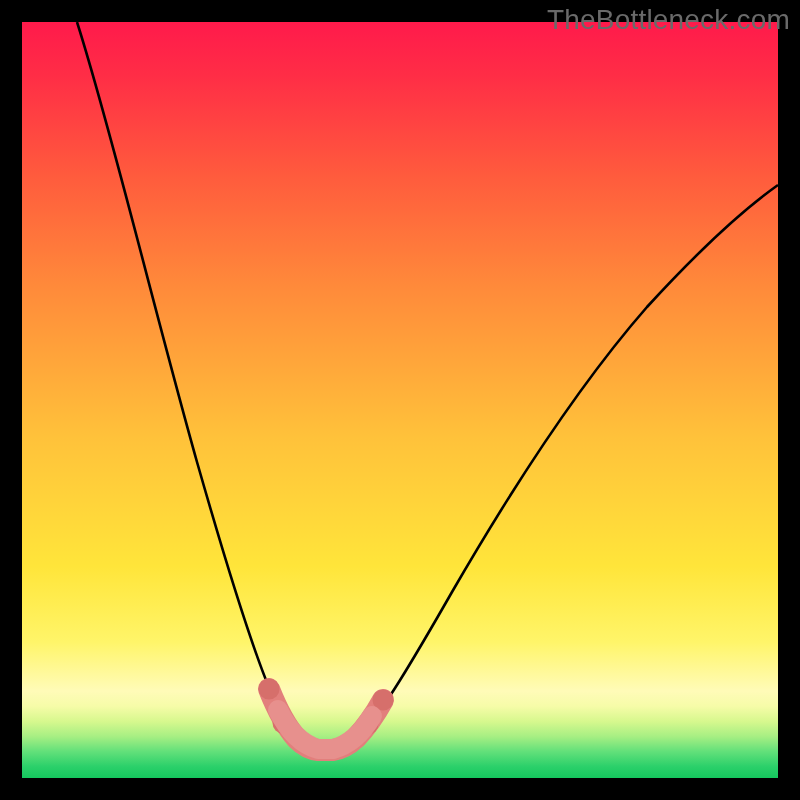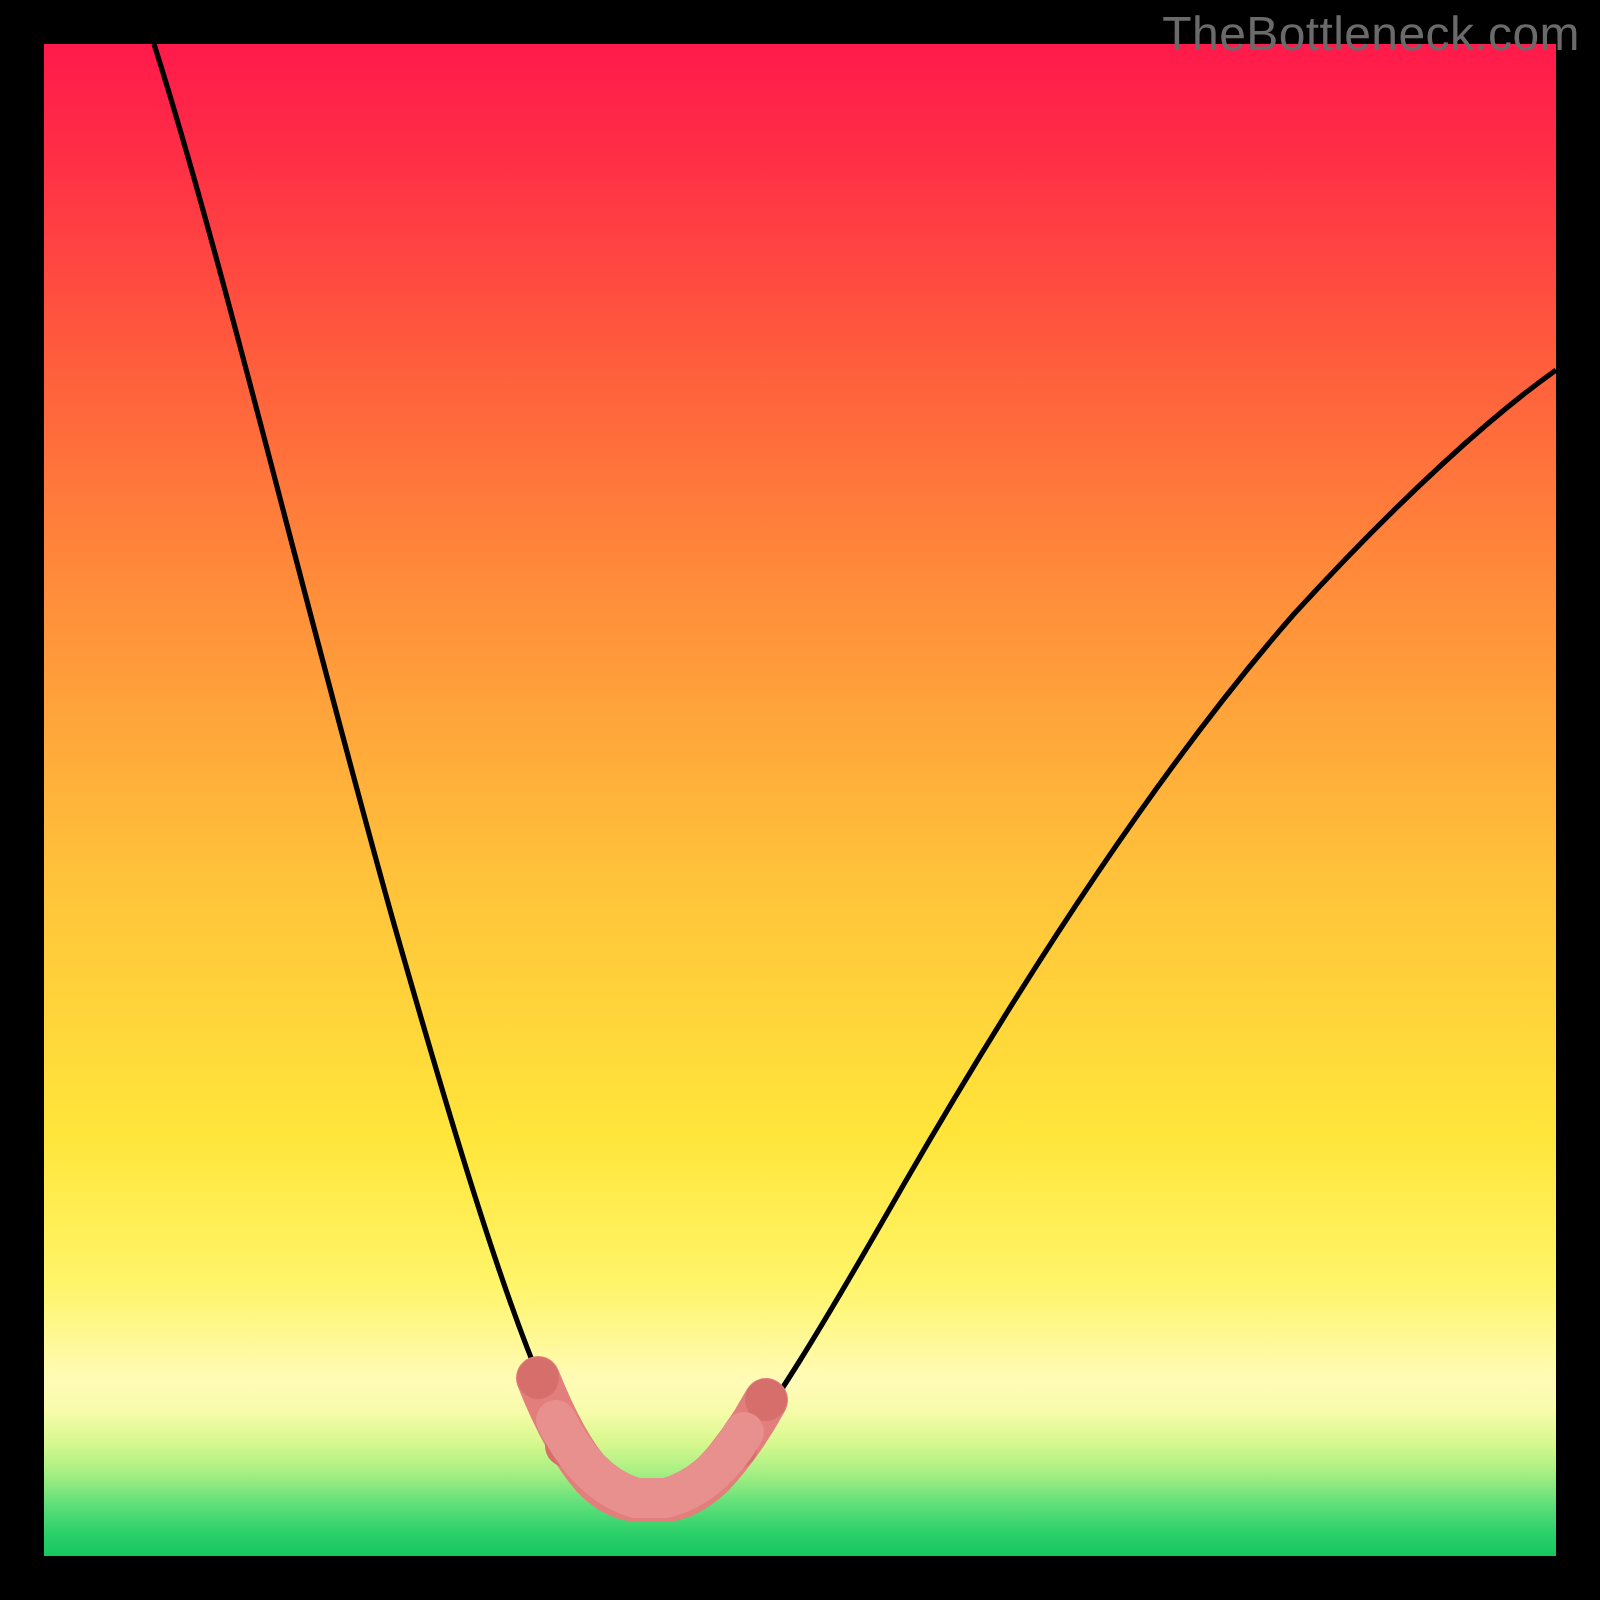"TheBottleneck.com" .watermark { font-size: 24px -> 28px }
